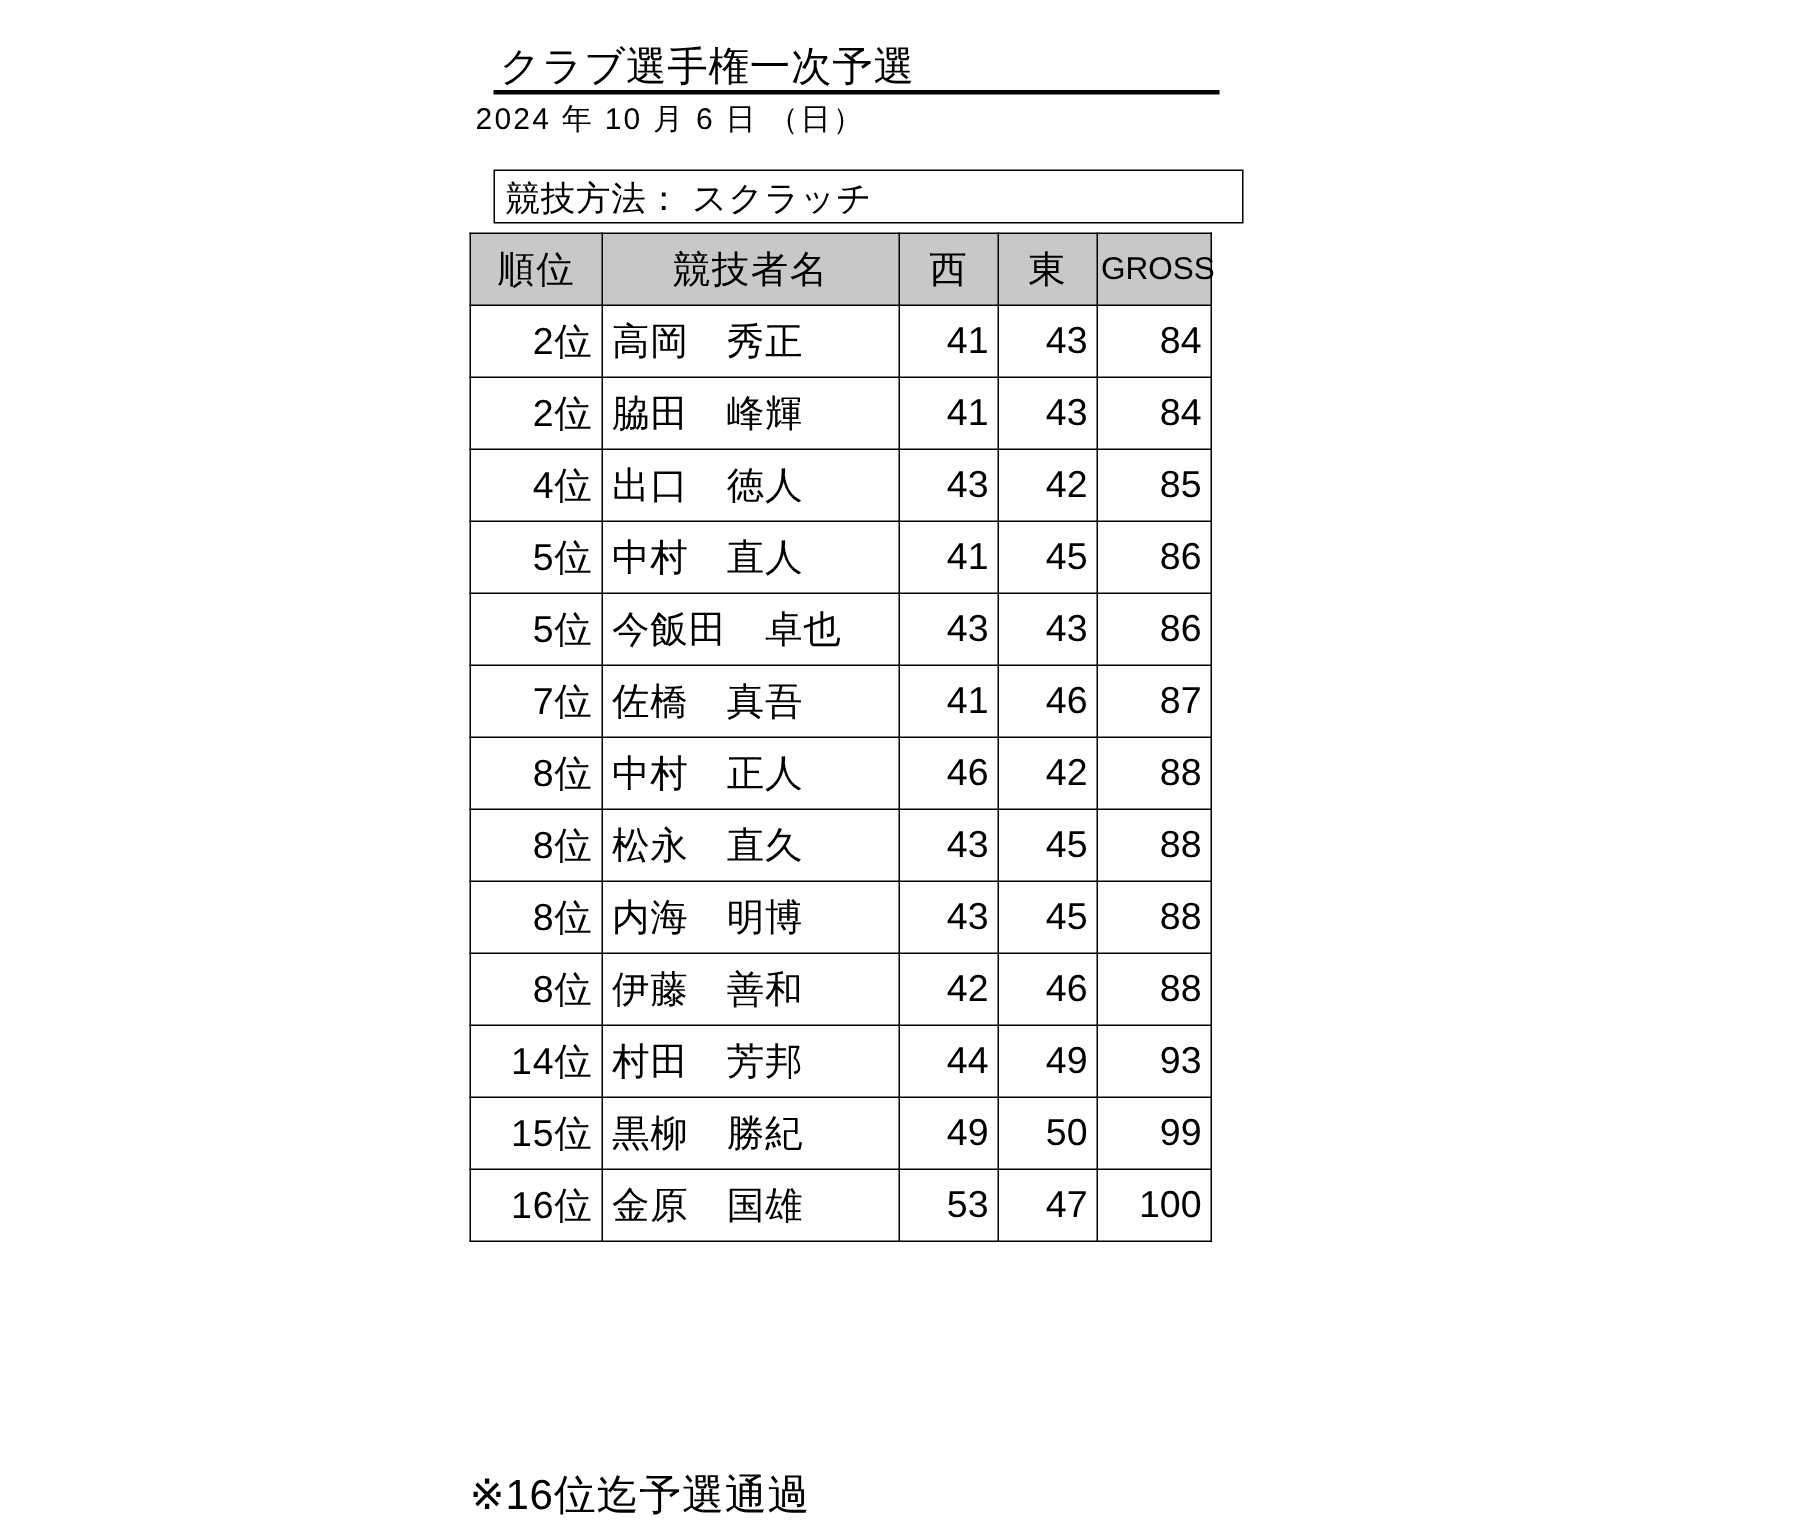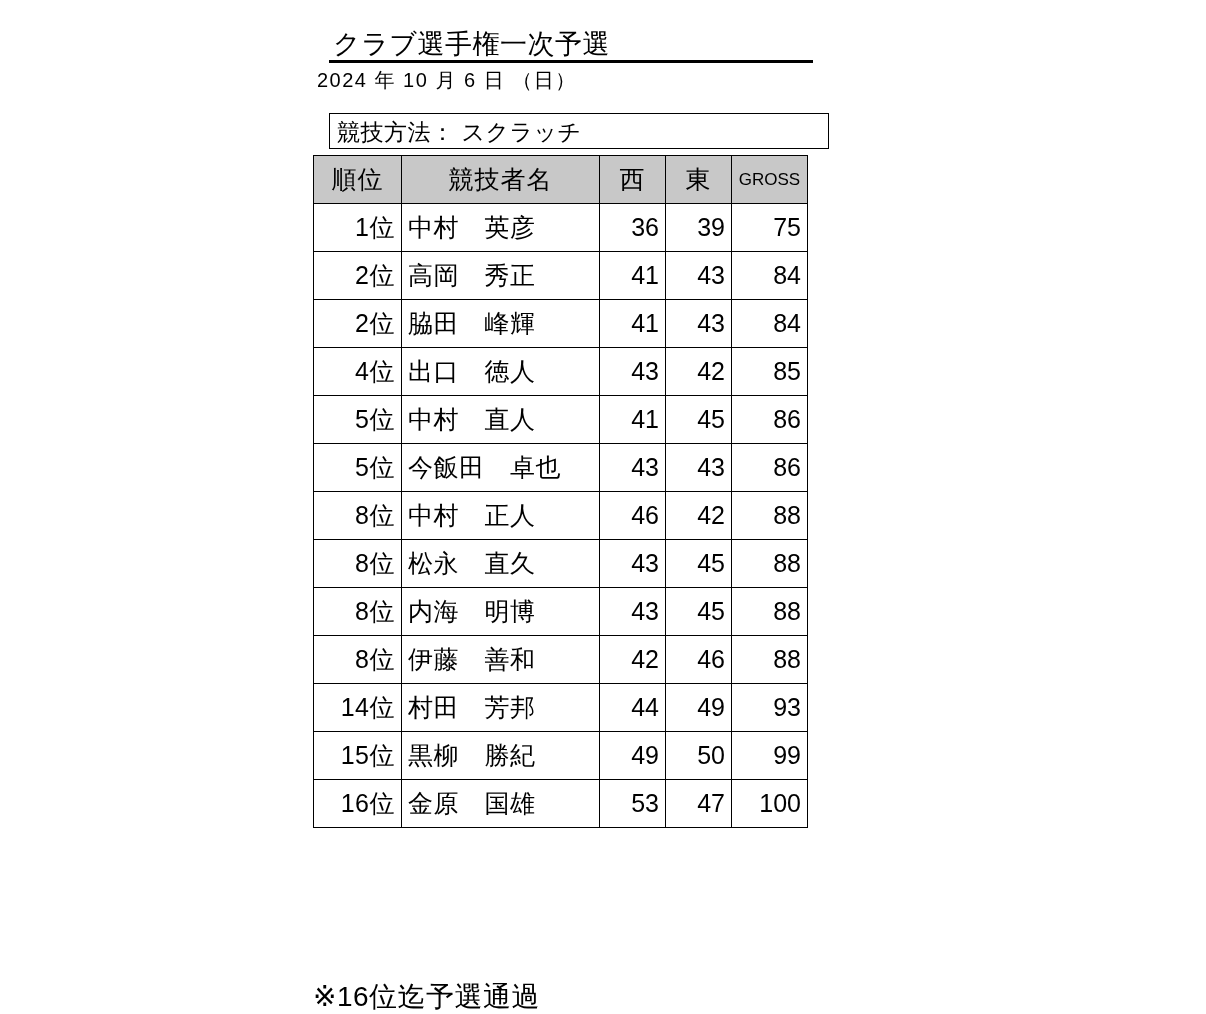"GROSS" table.result thead th.gross { font-size: 17px -> 21px }
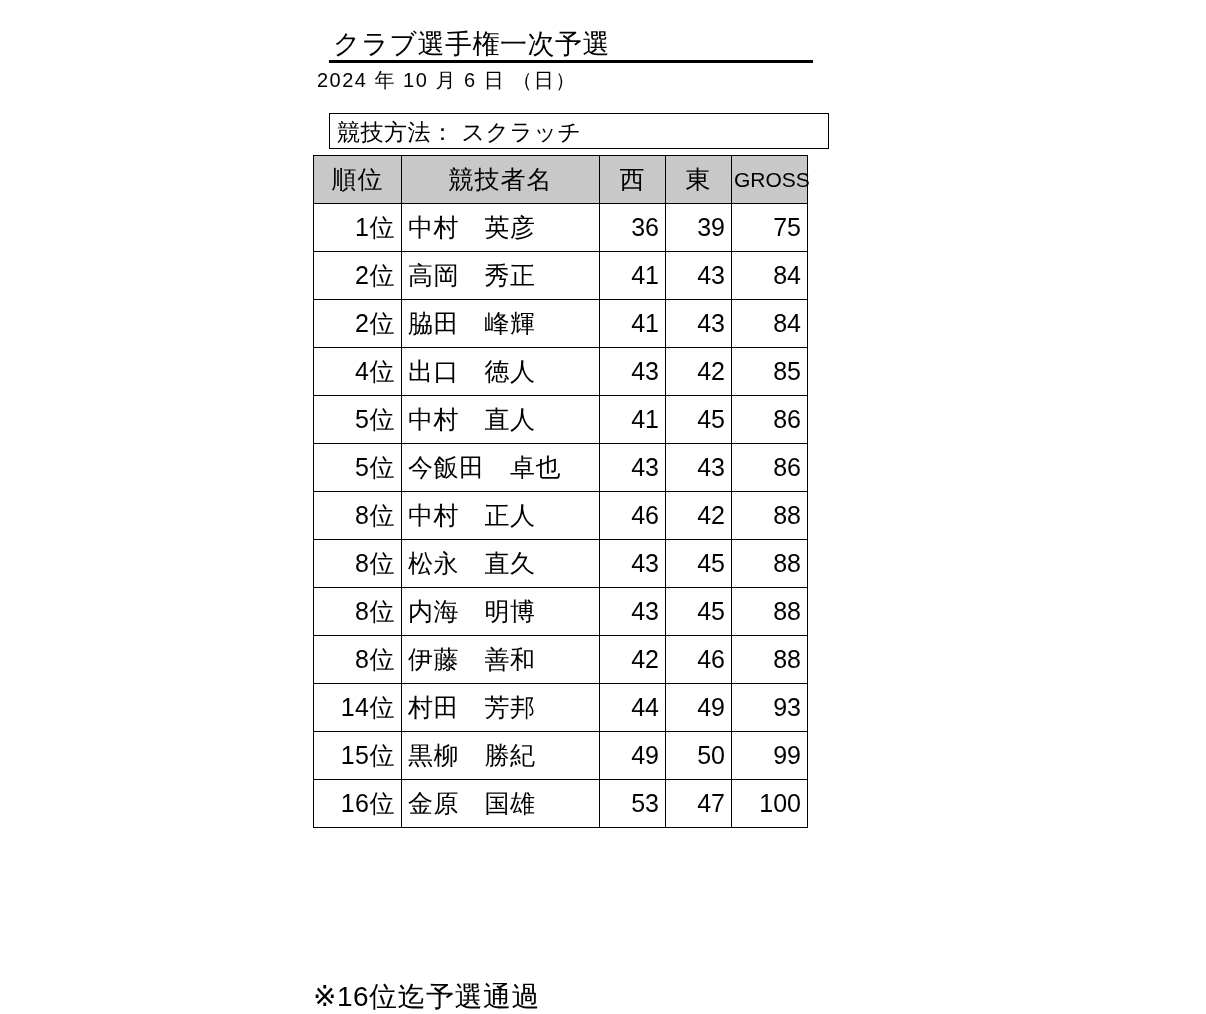"1位" tr { html: <tr> <td>1位</td> <td>中村 英彦</td> <td>36</td> <td>39</td> <td>75</td> </tr> -> none }
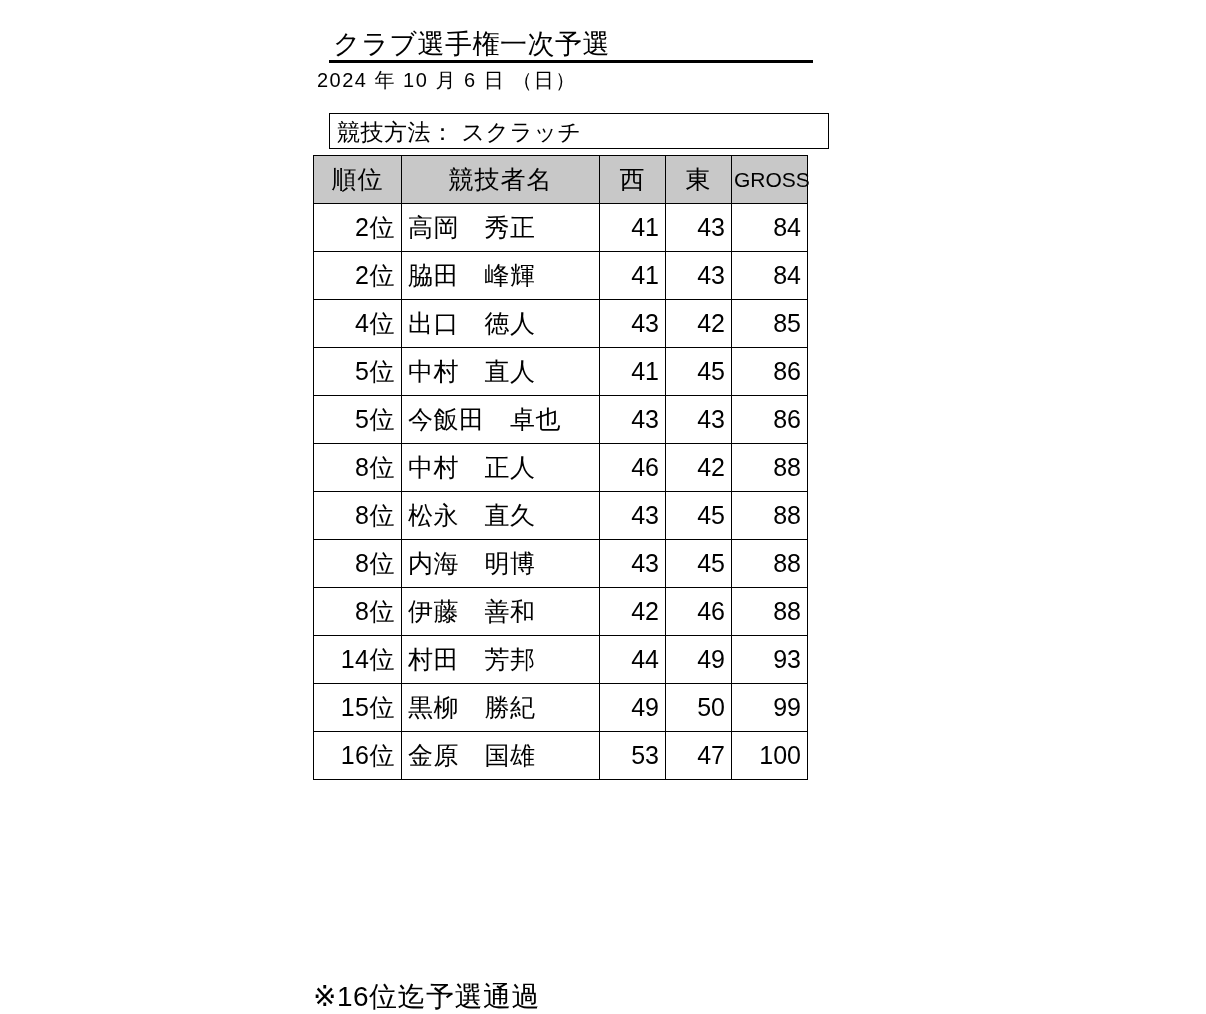"7位" tr { html: none -> <tr> <td>7位</td> <td>佐橋 真吾</td> <td>41</td> <td>46</td> <td>87</td> </tr> }
